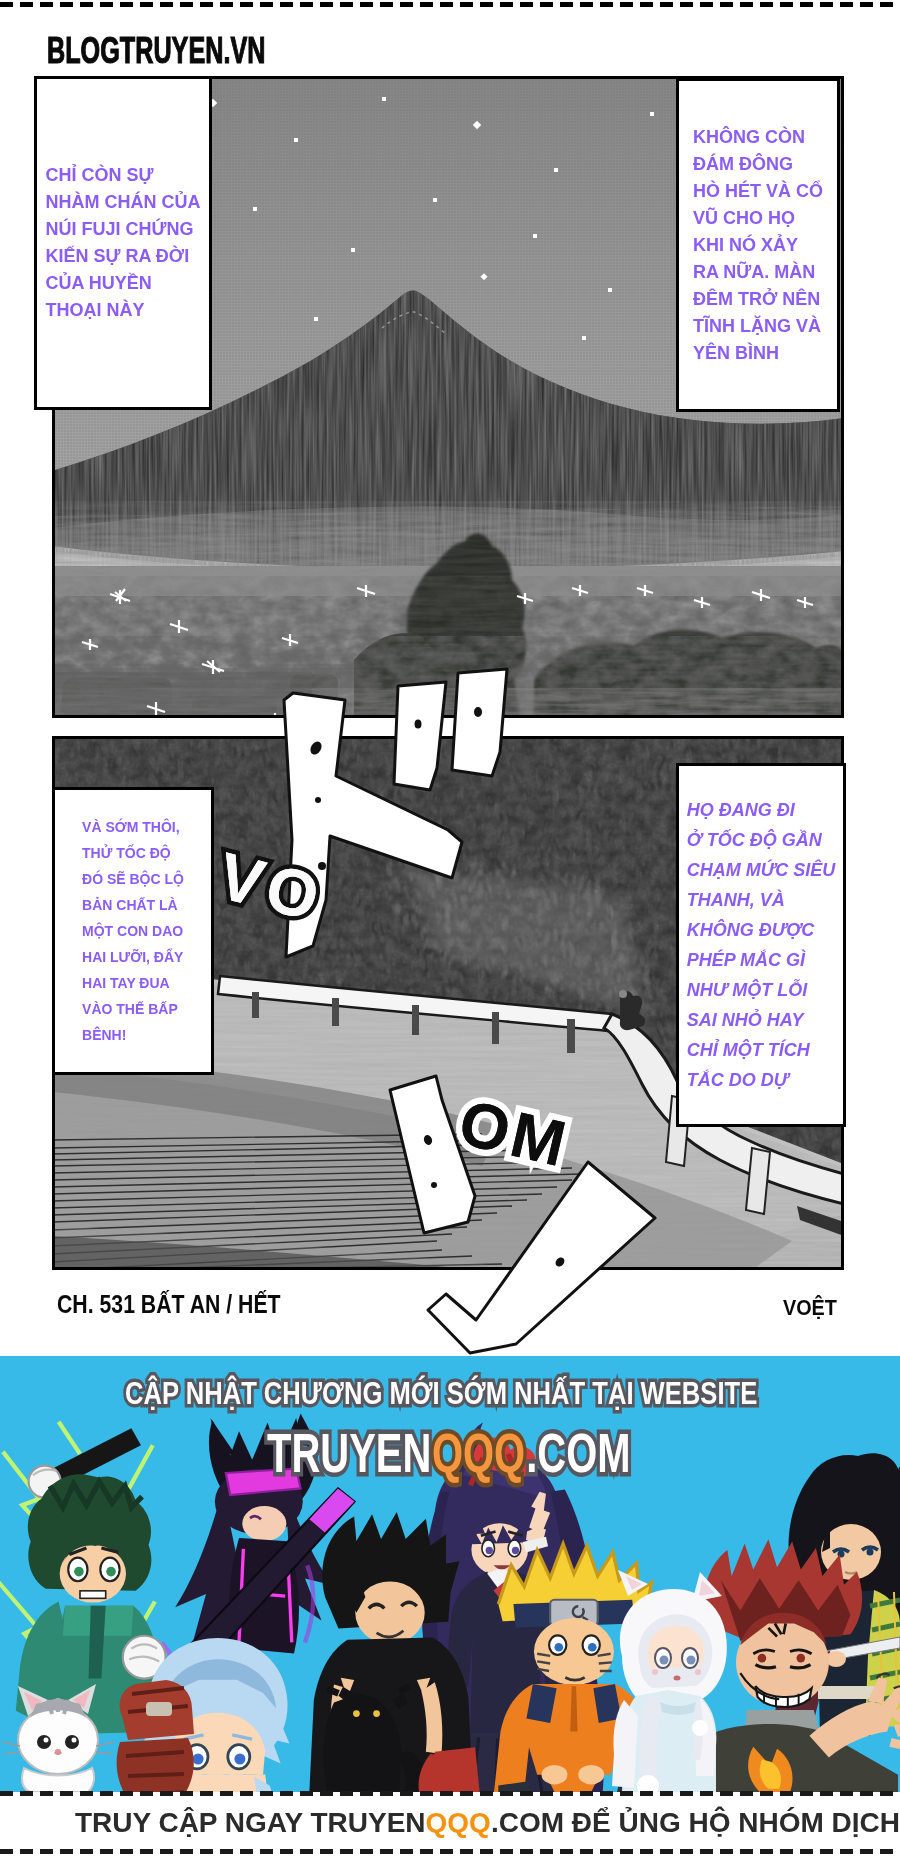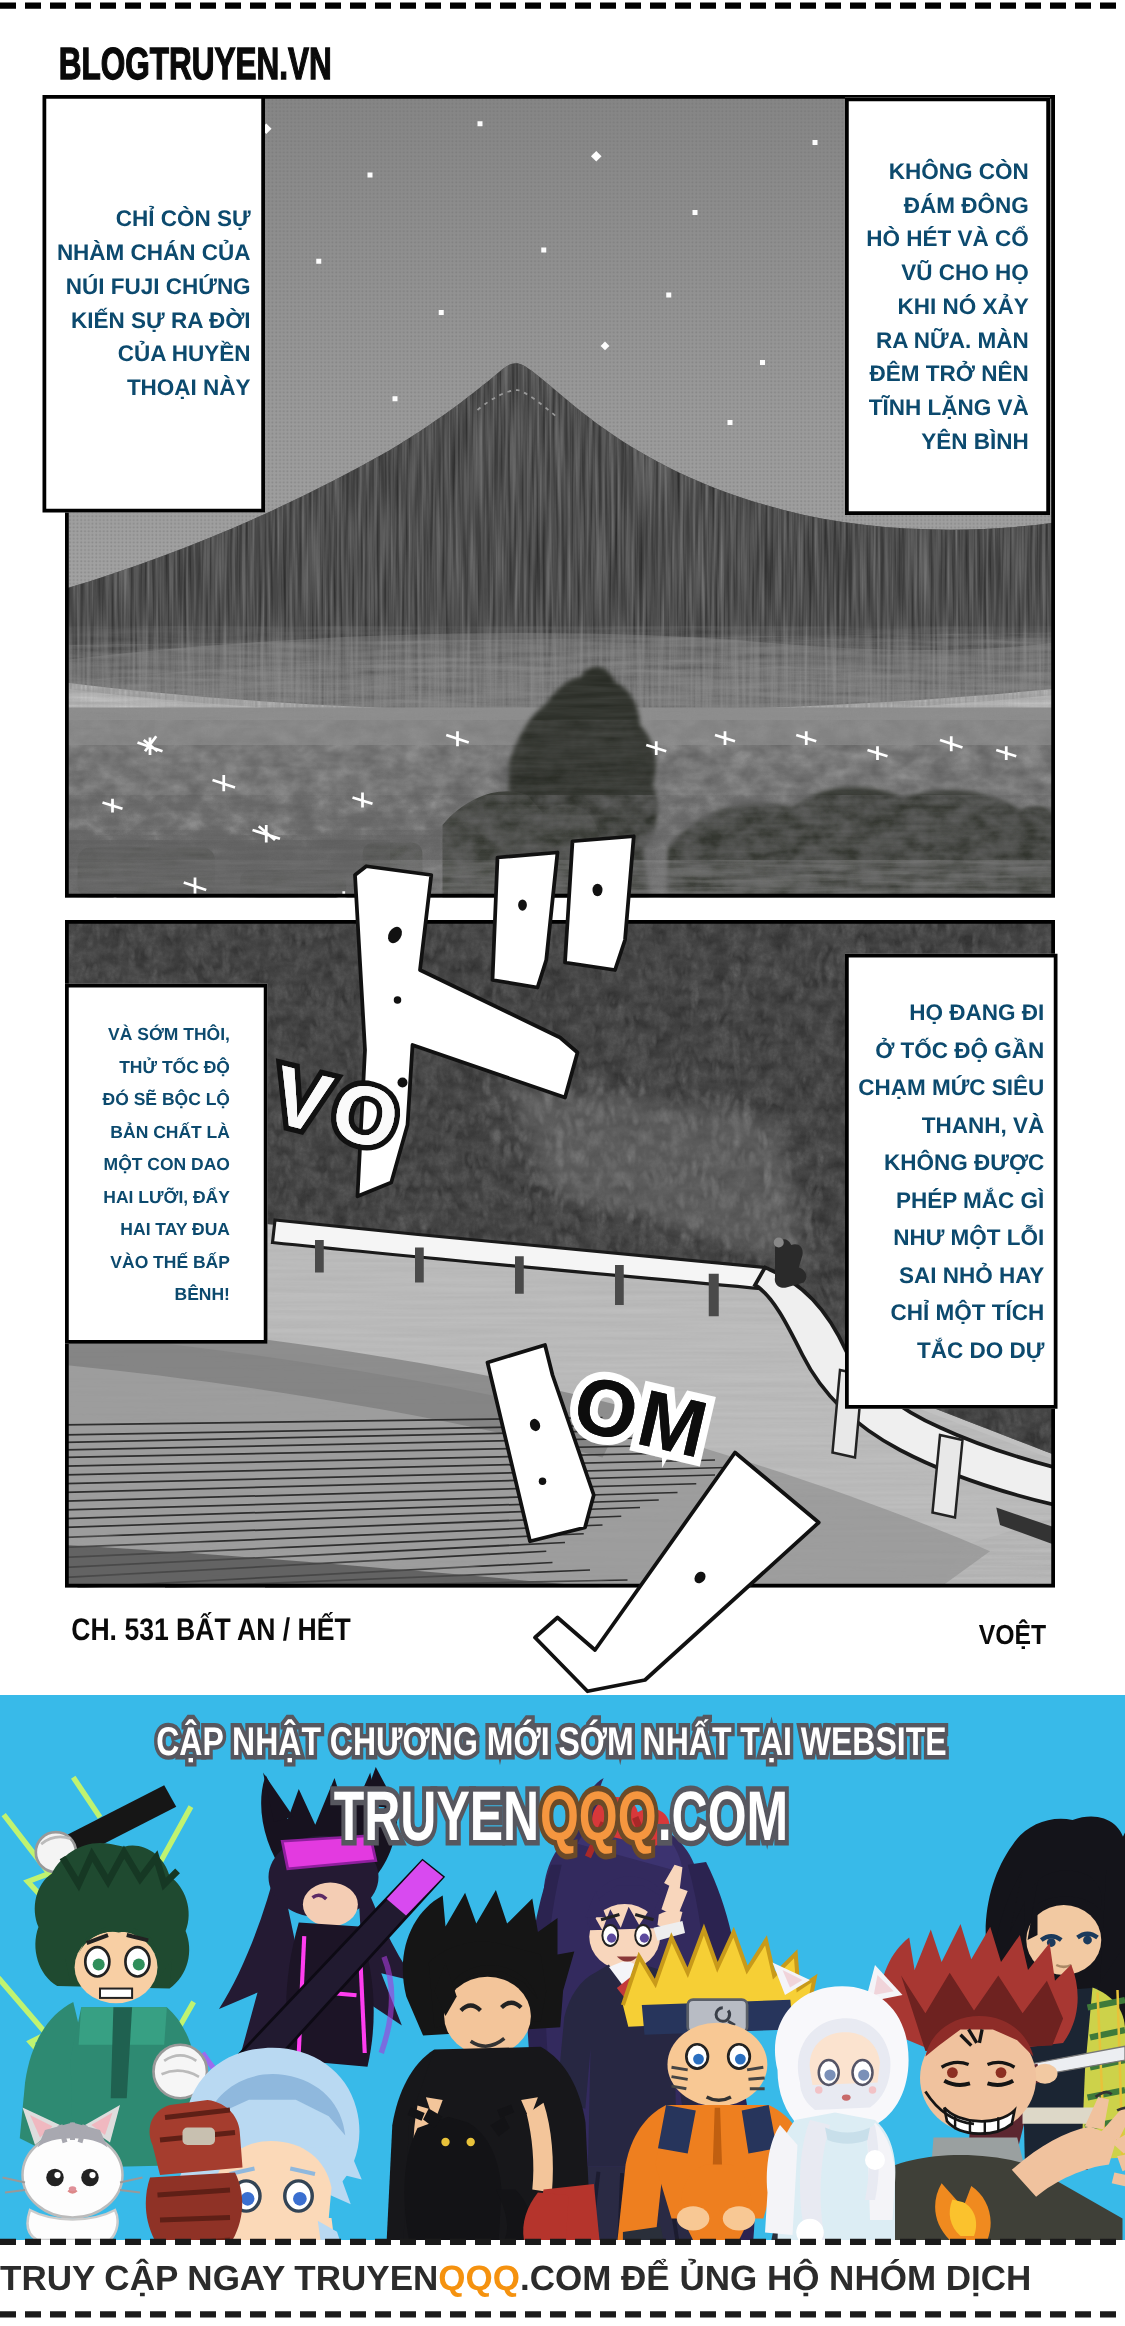"KHÔNG CÒN" .tbox { color: #0c4a6e -> #8b5cf6; text-align: right -> left }
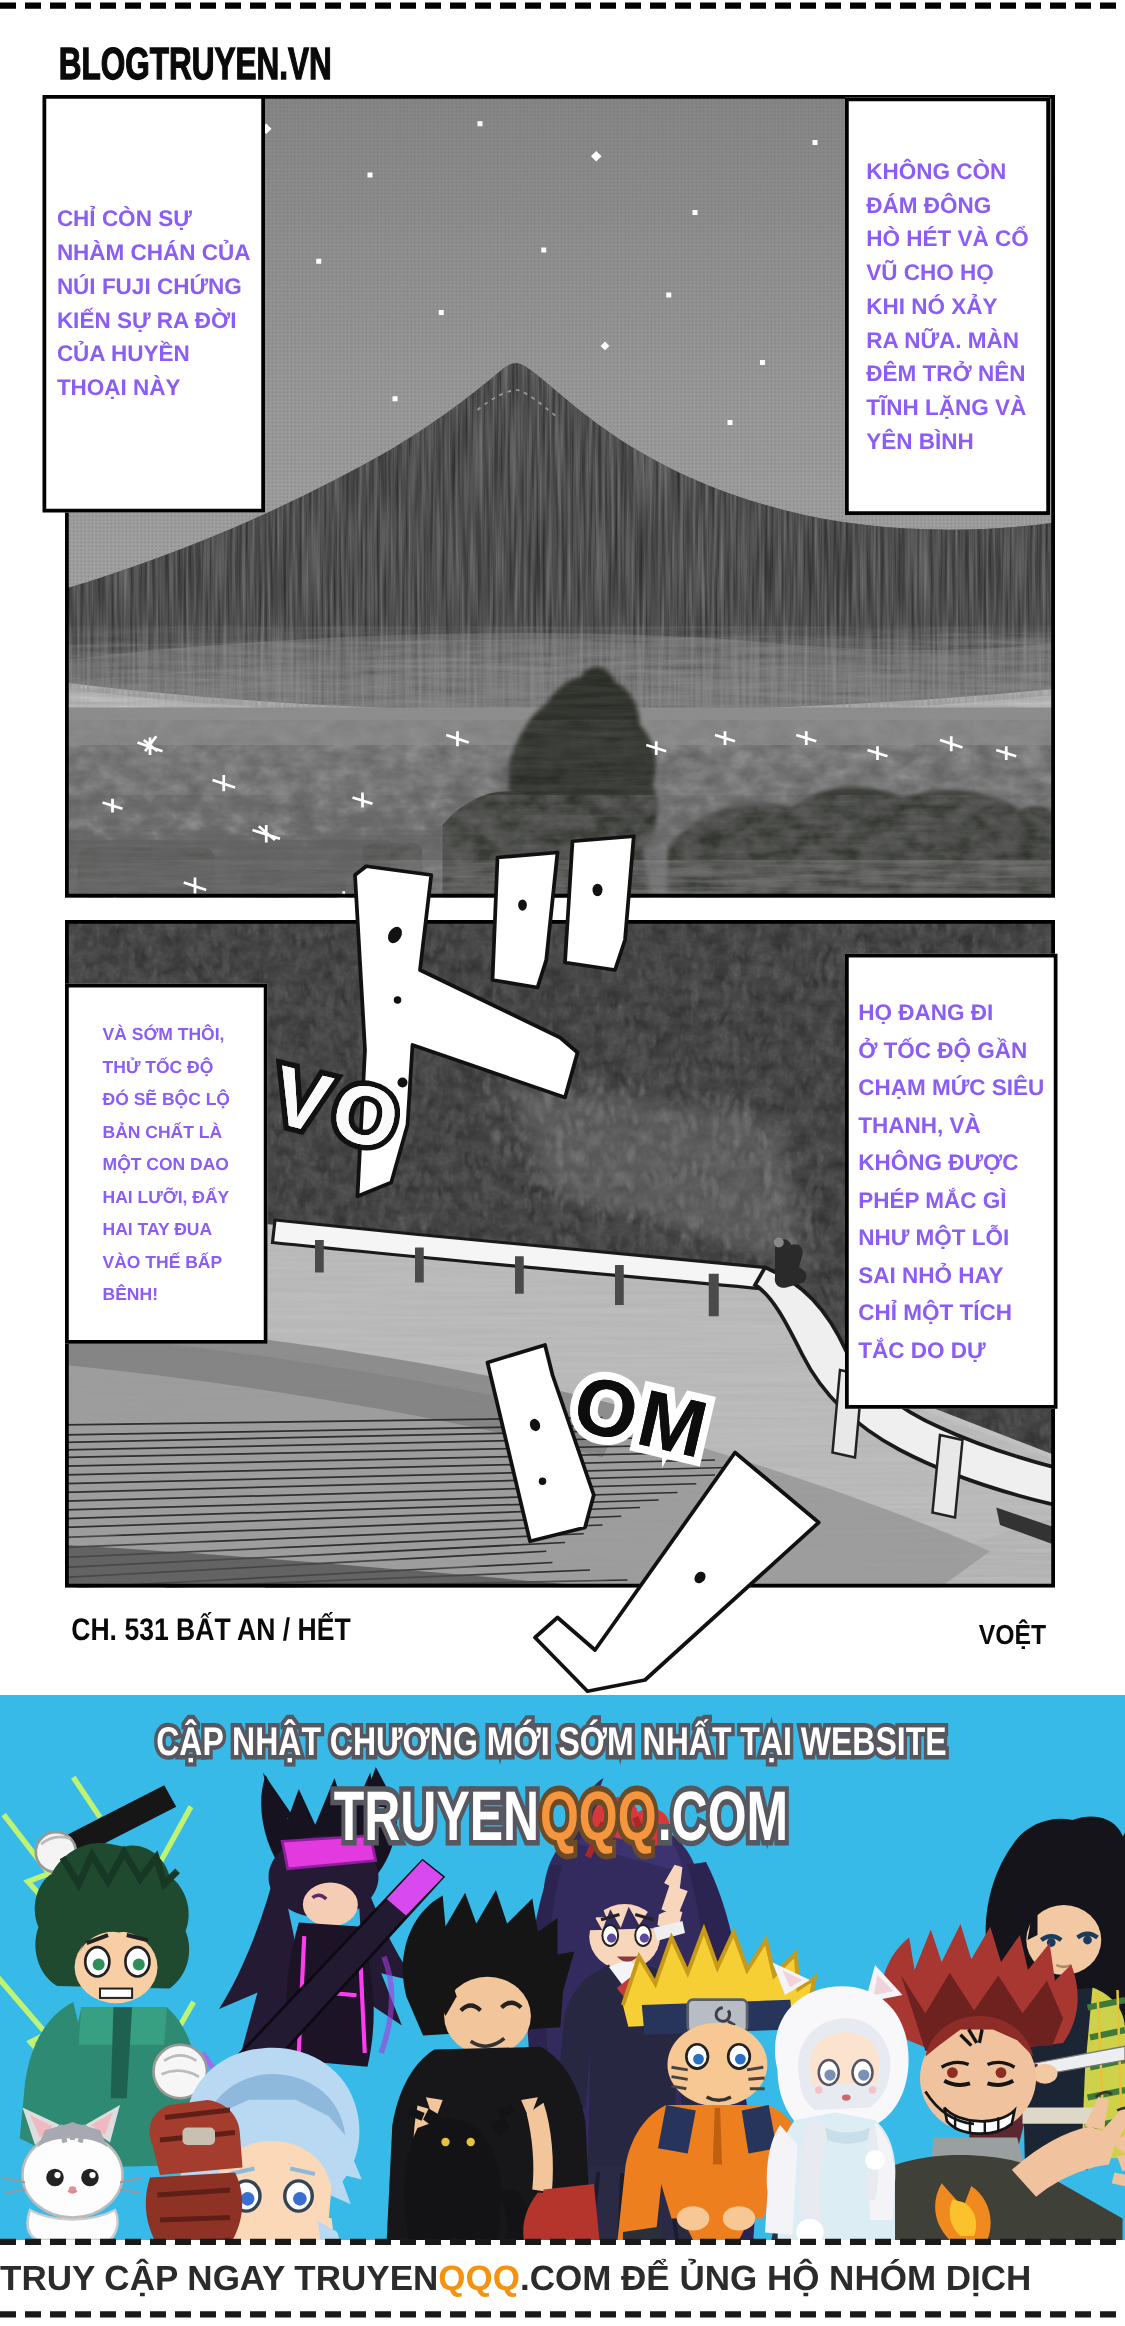"HỌ ĐANG ĐI" div.tbox { font-style: none -> italic }
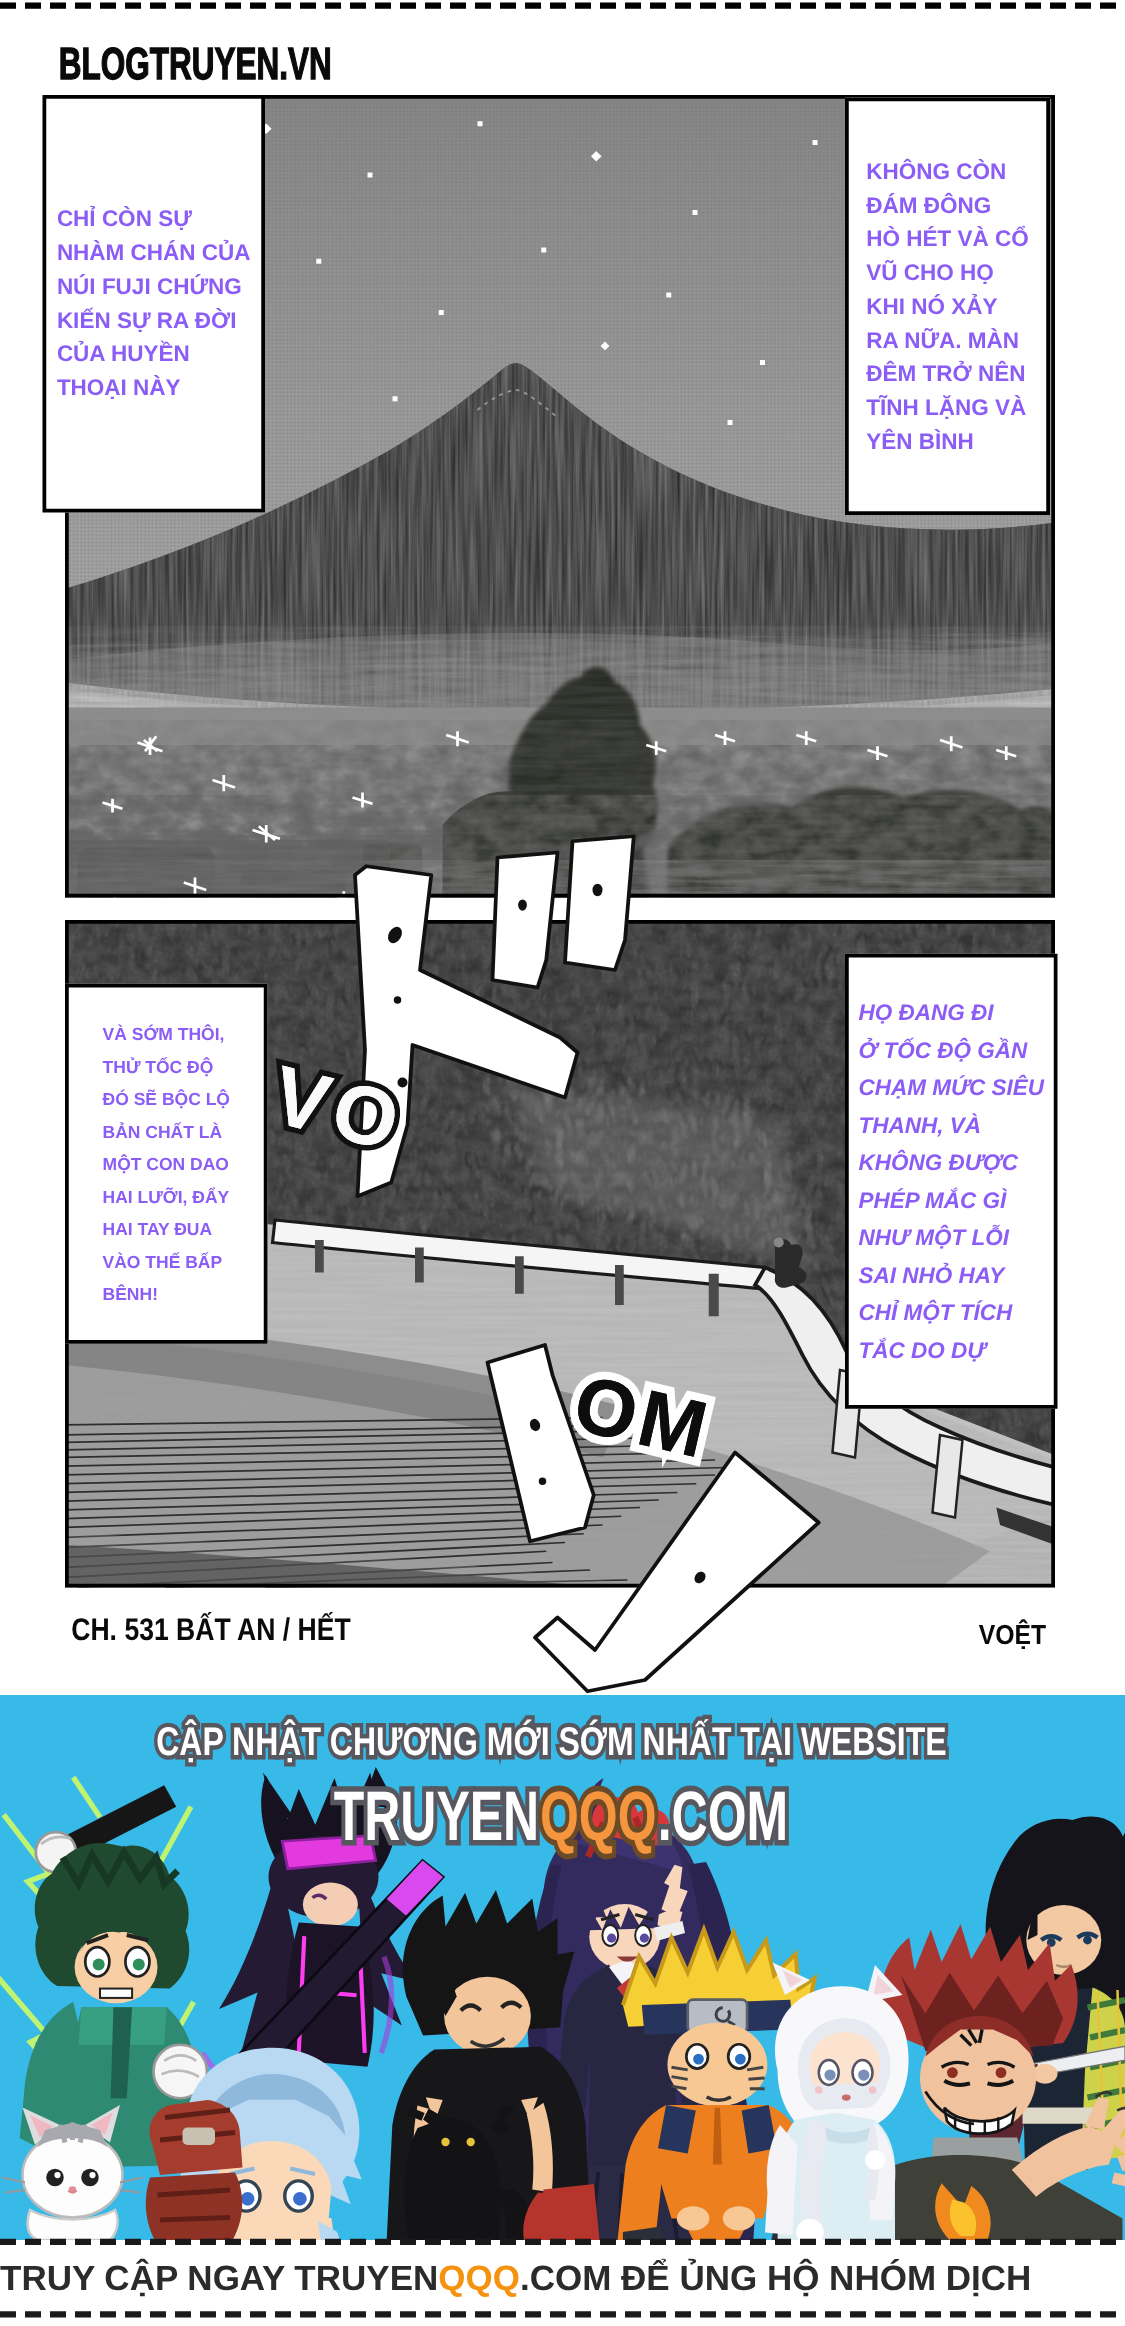"TRUY CẬP NGAY TRUYENQQQ.COM ĐỂ" div.abs { text-align: left -> right }
